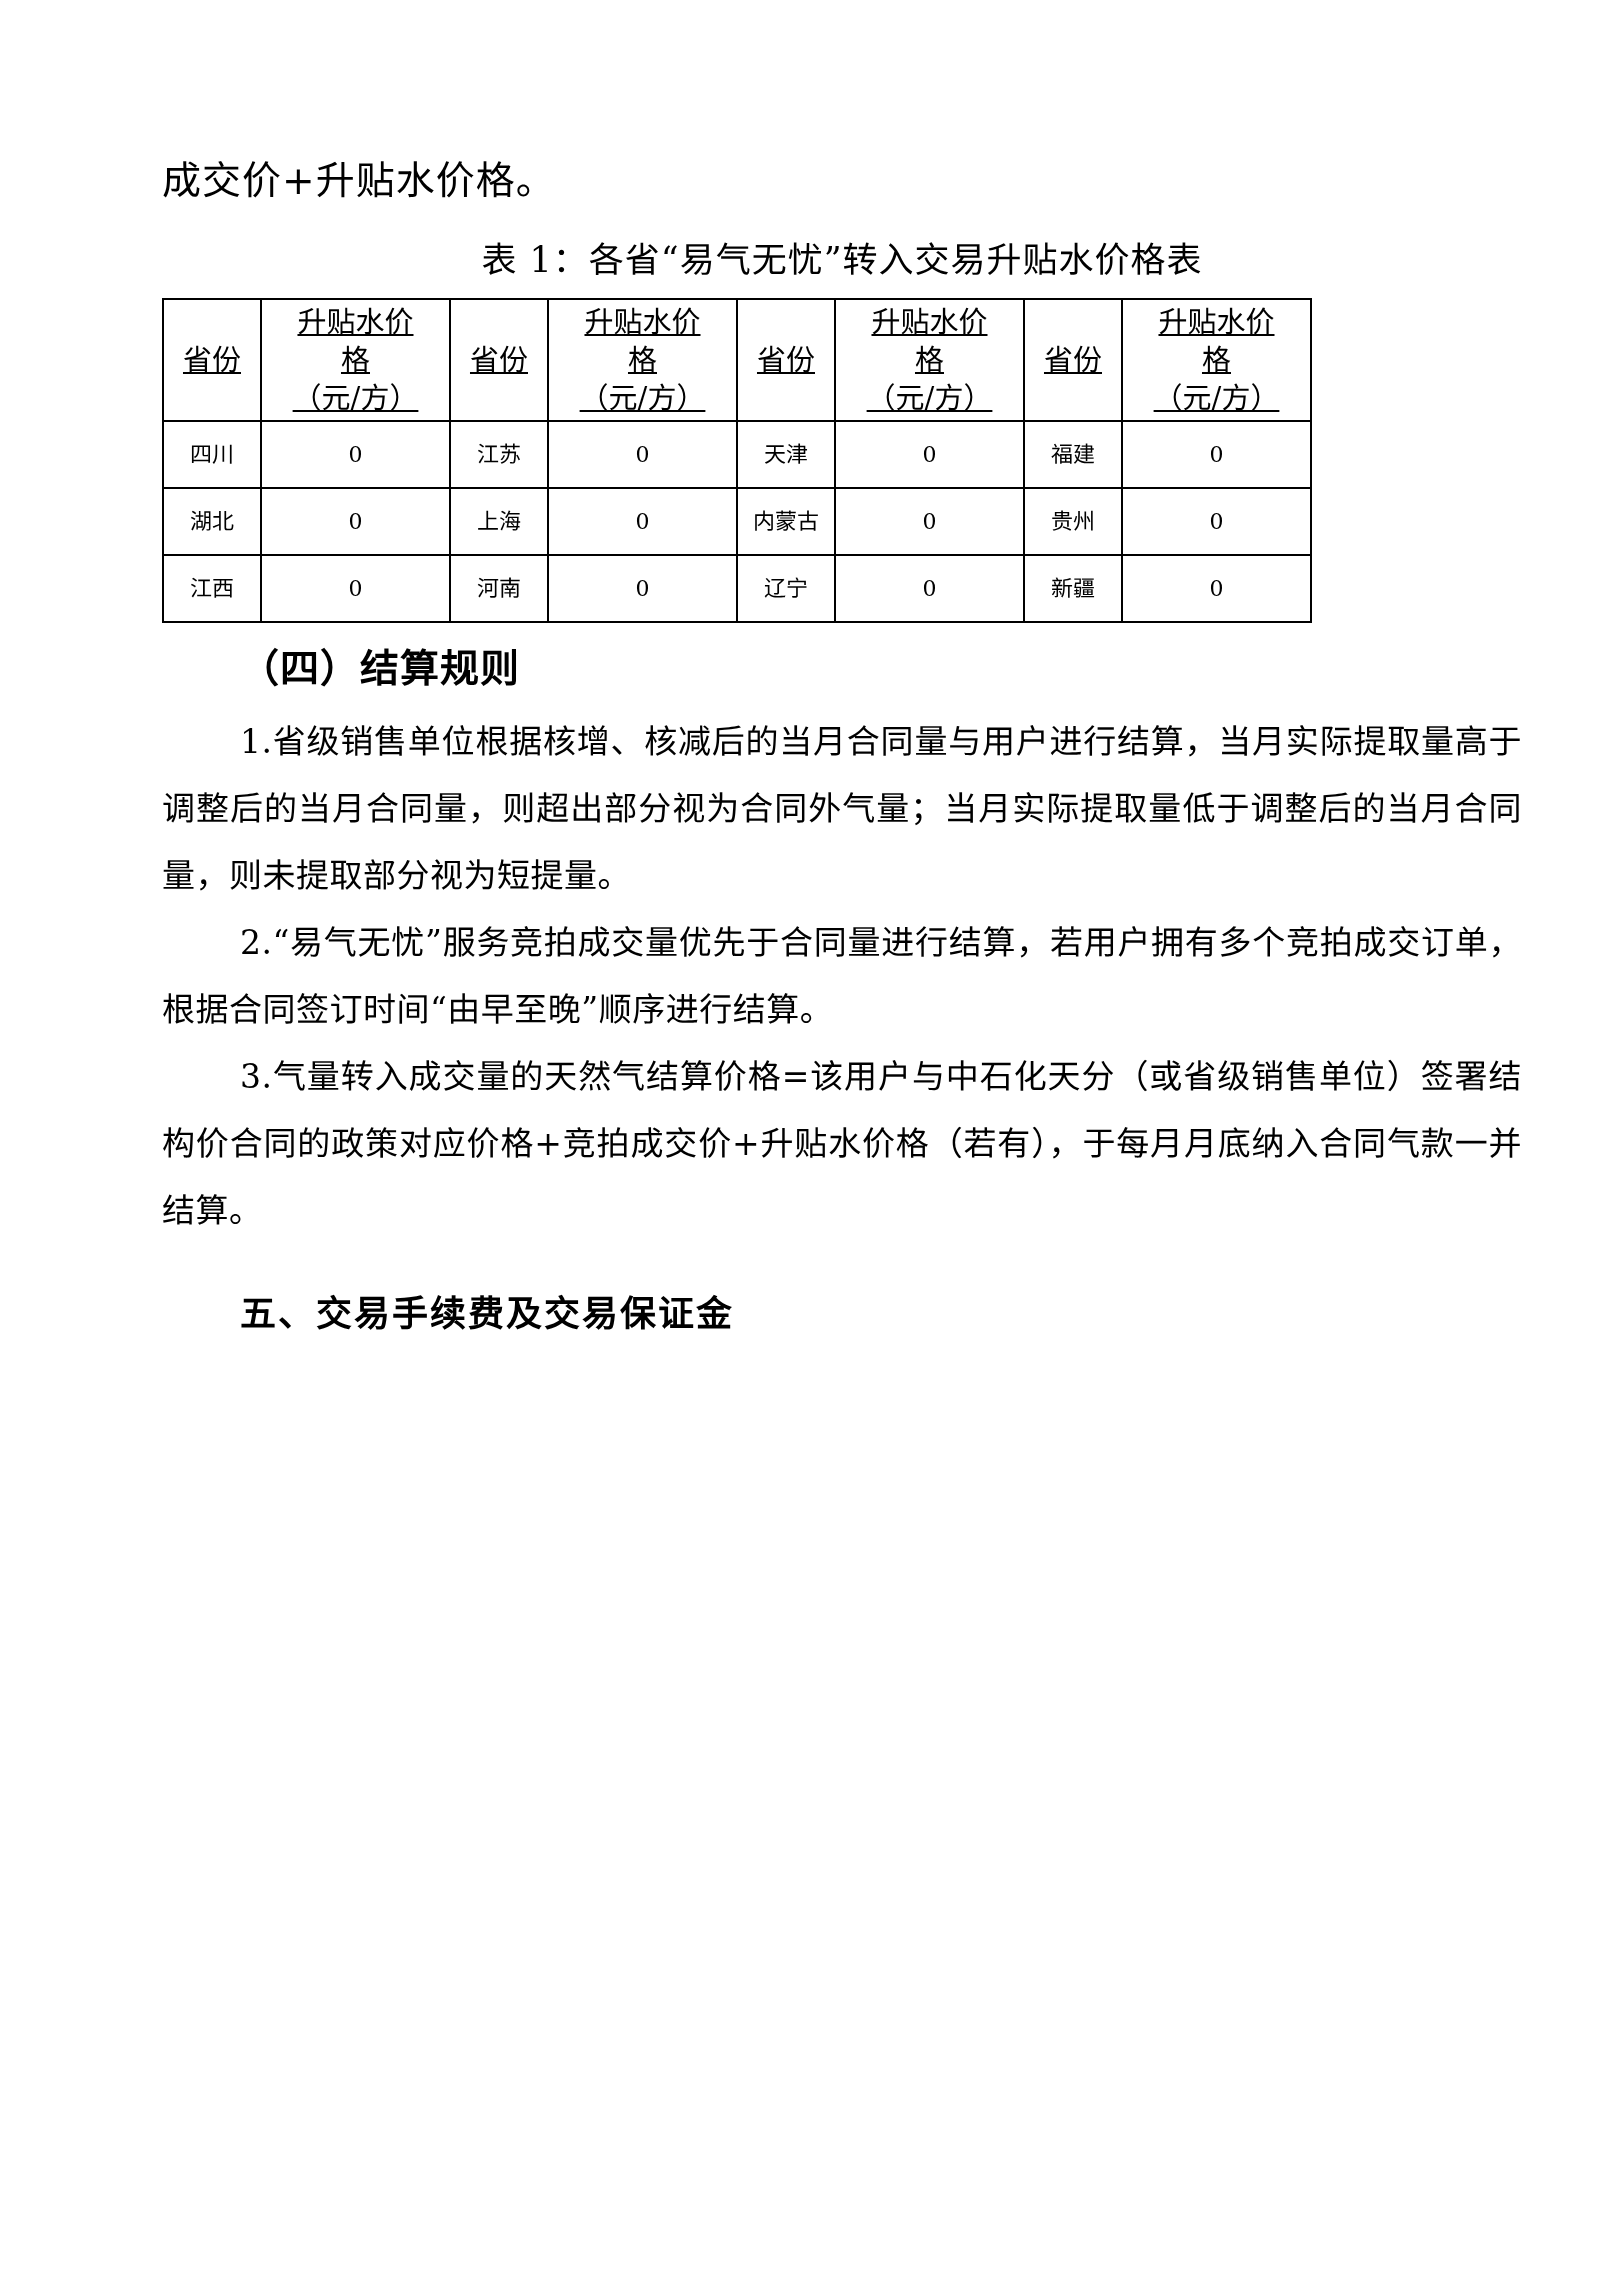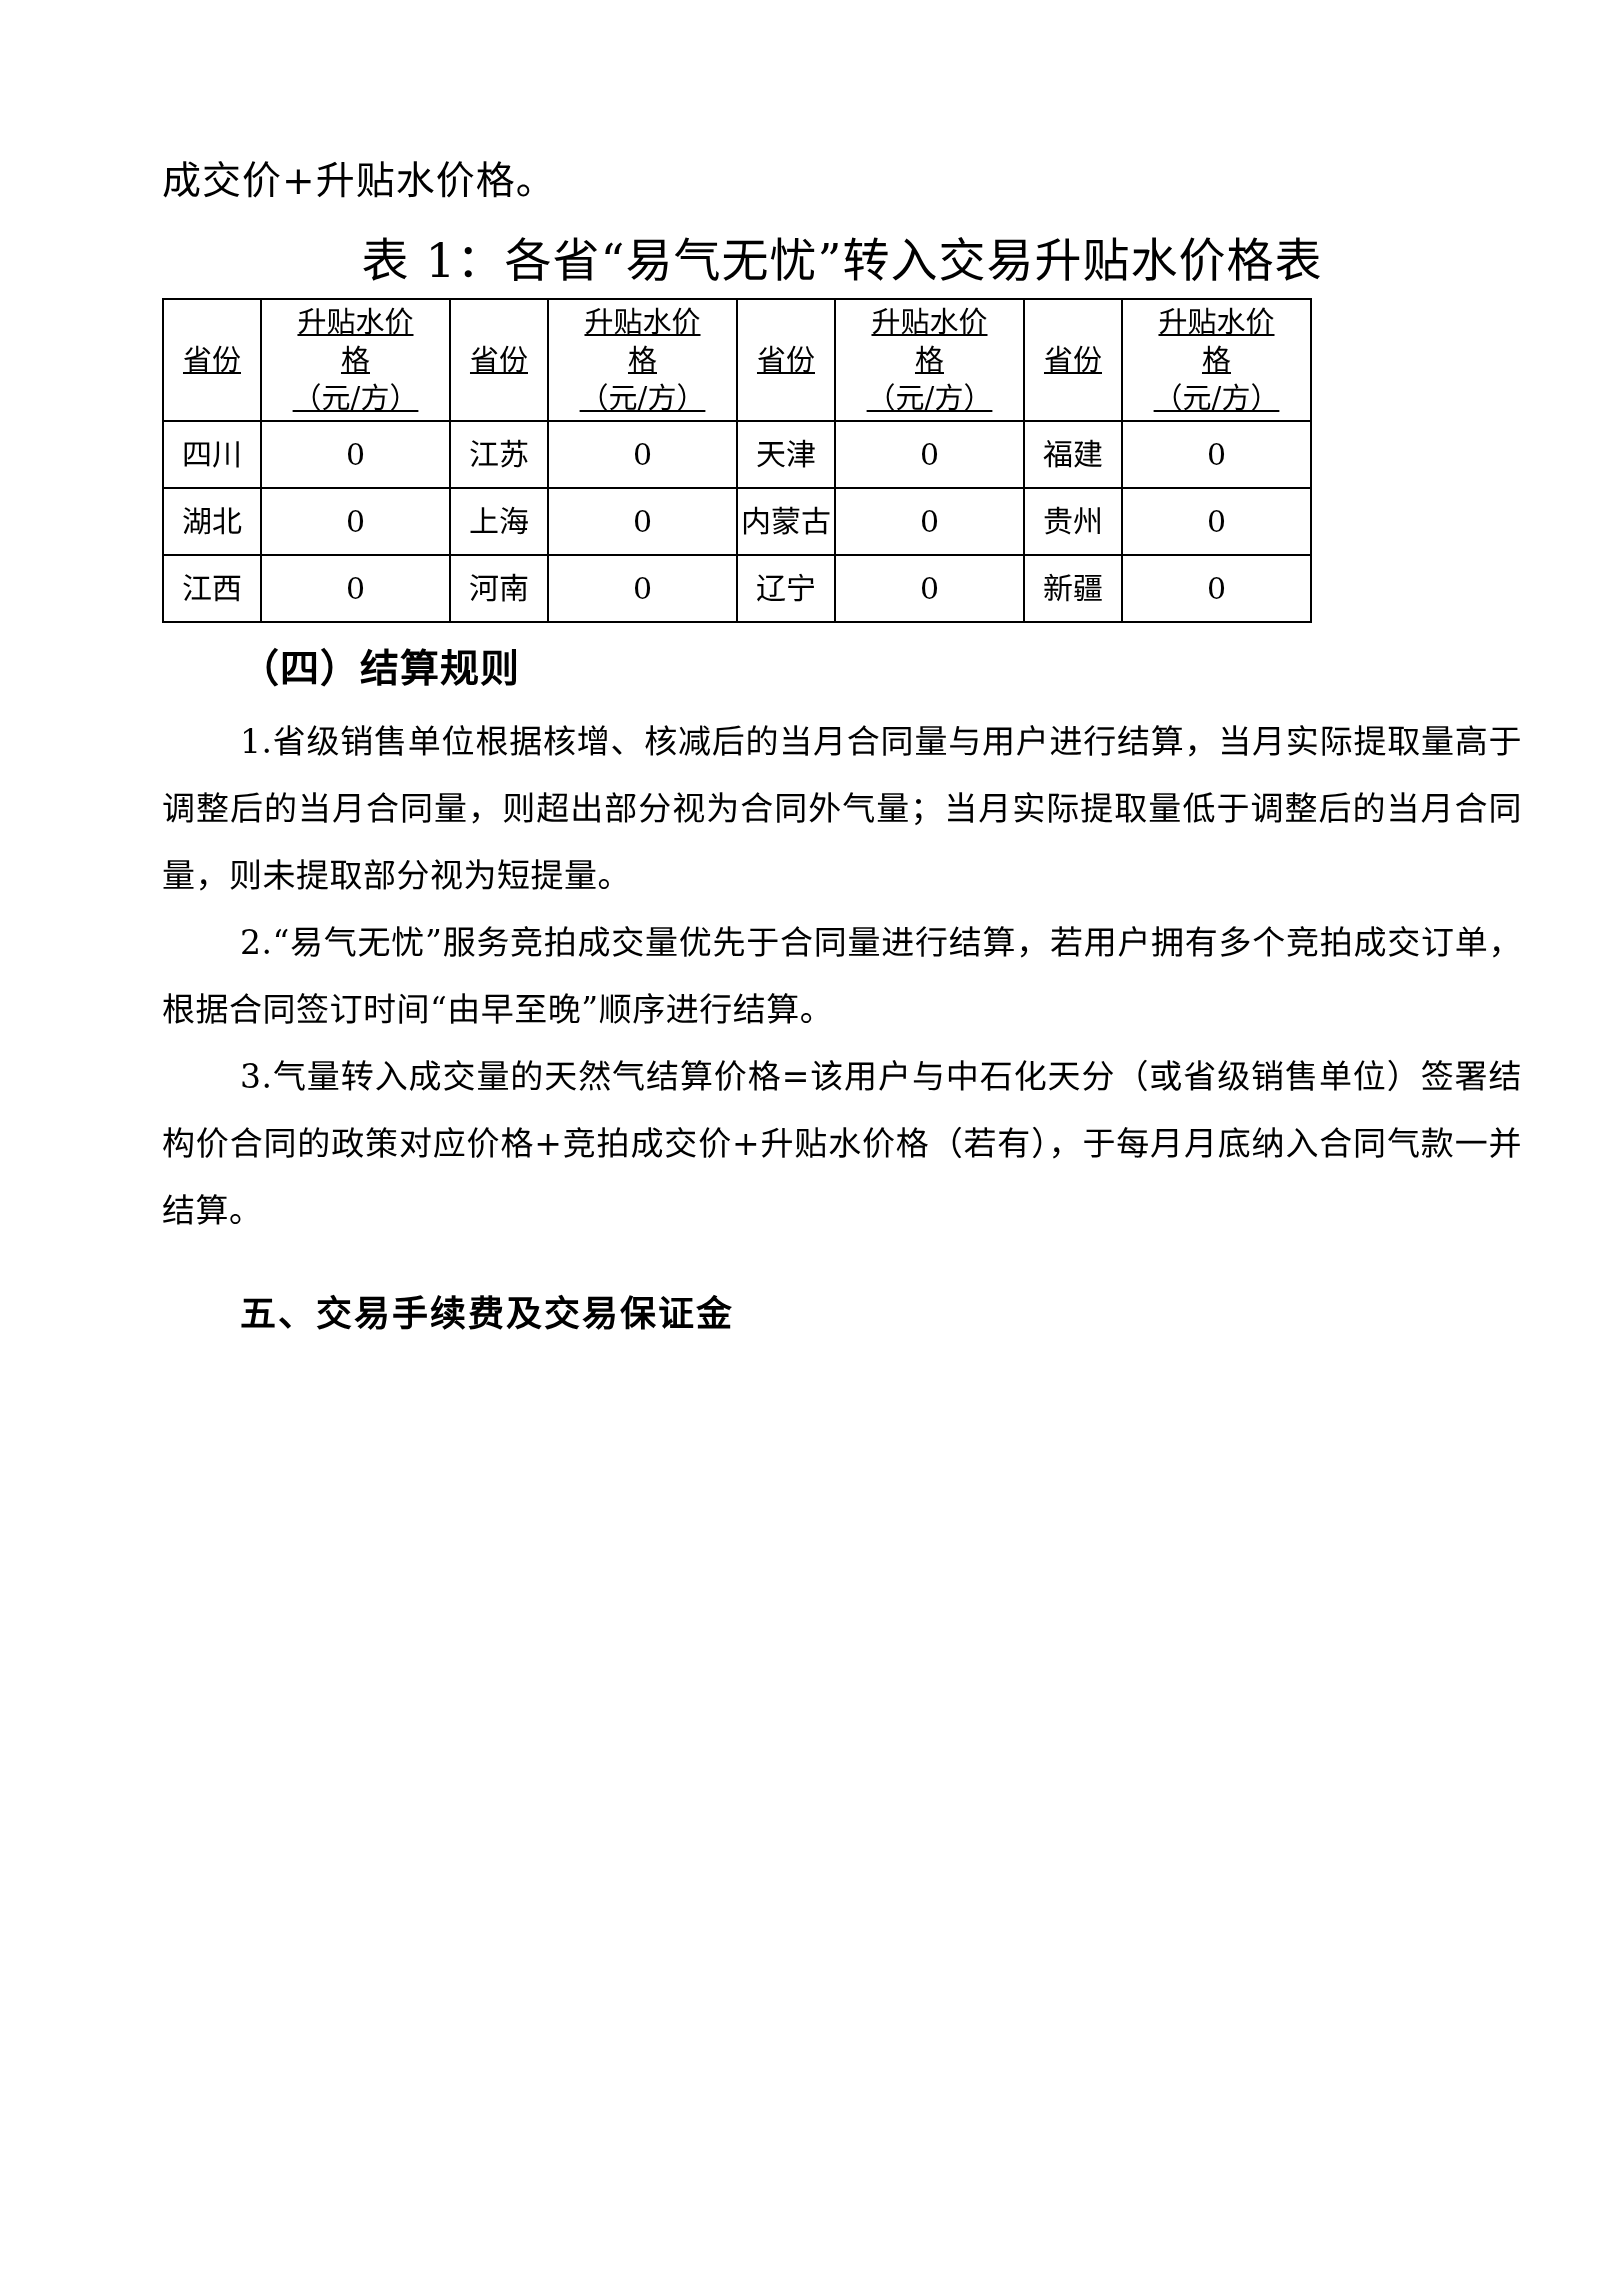"表 1：各省“易气无忧”转入交易升贴水价格表" .table-caption { font-size: 47px -> 35px }
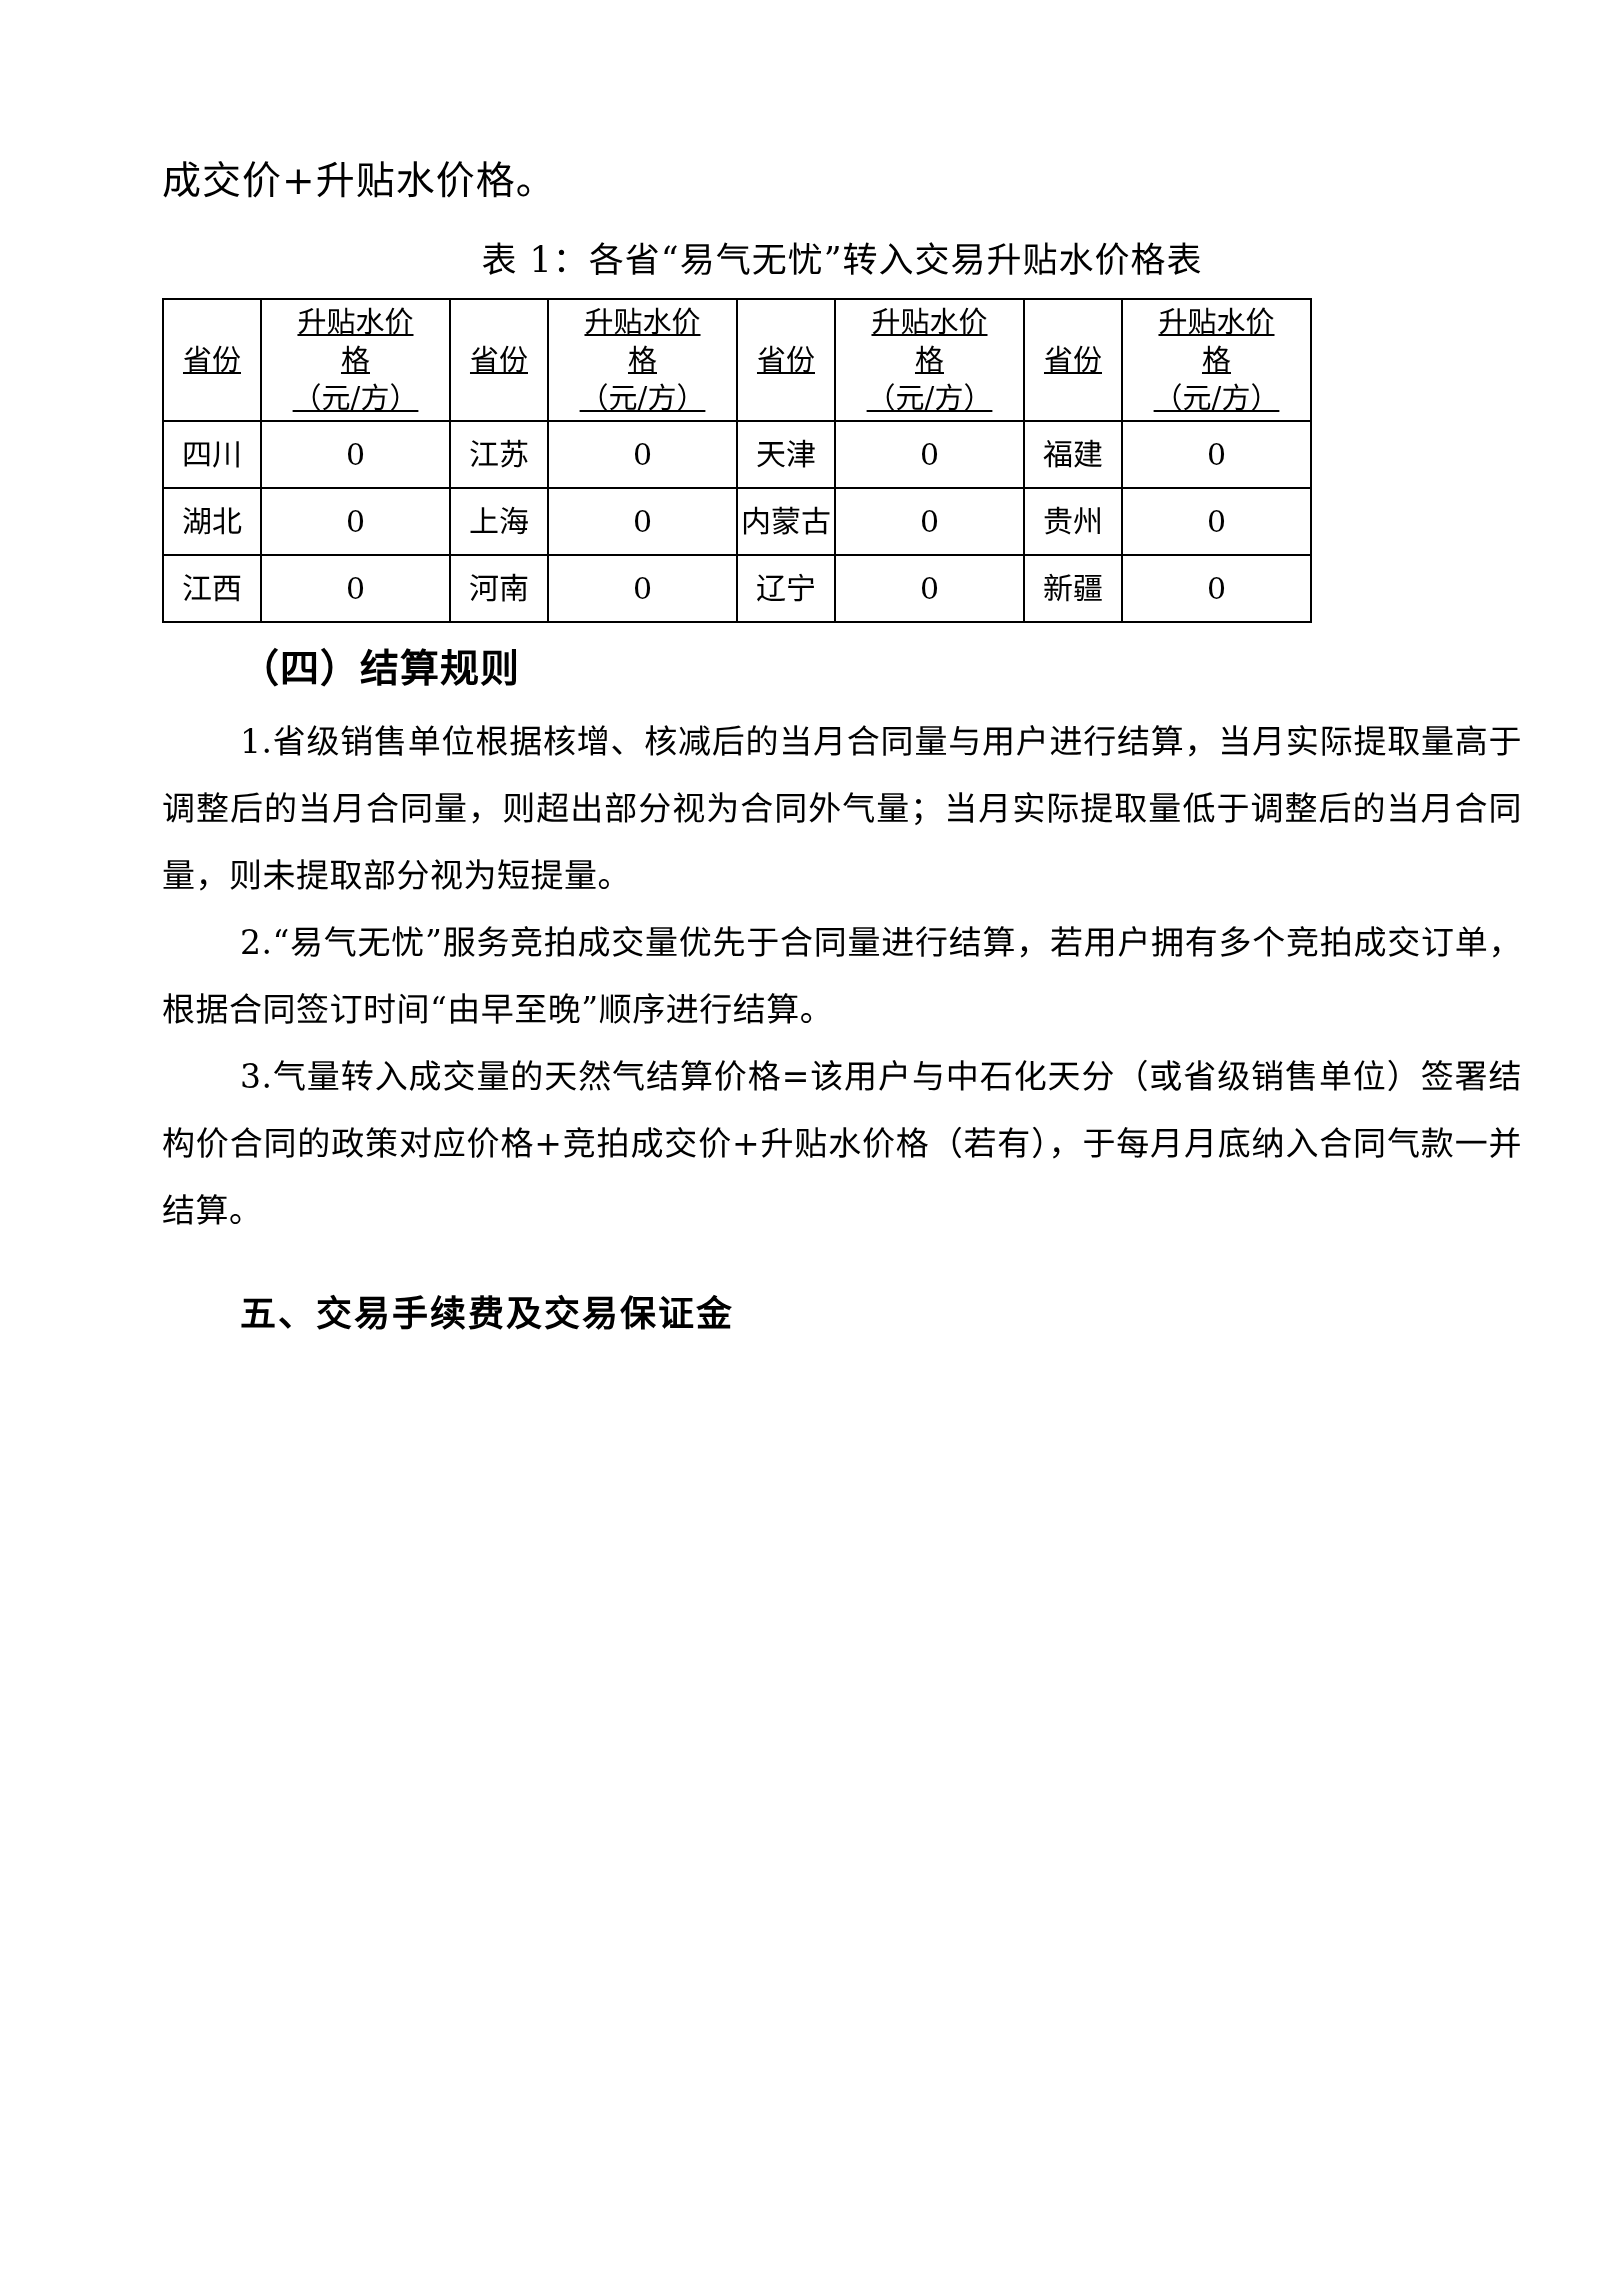"四川" table.price-table td, table.price-table th { font-size: 30px -> 22px }
